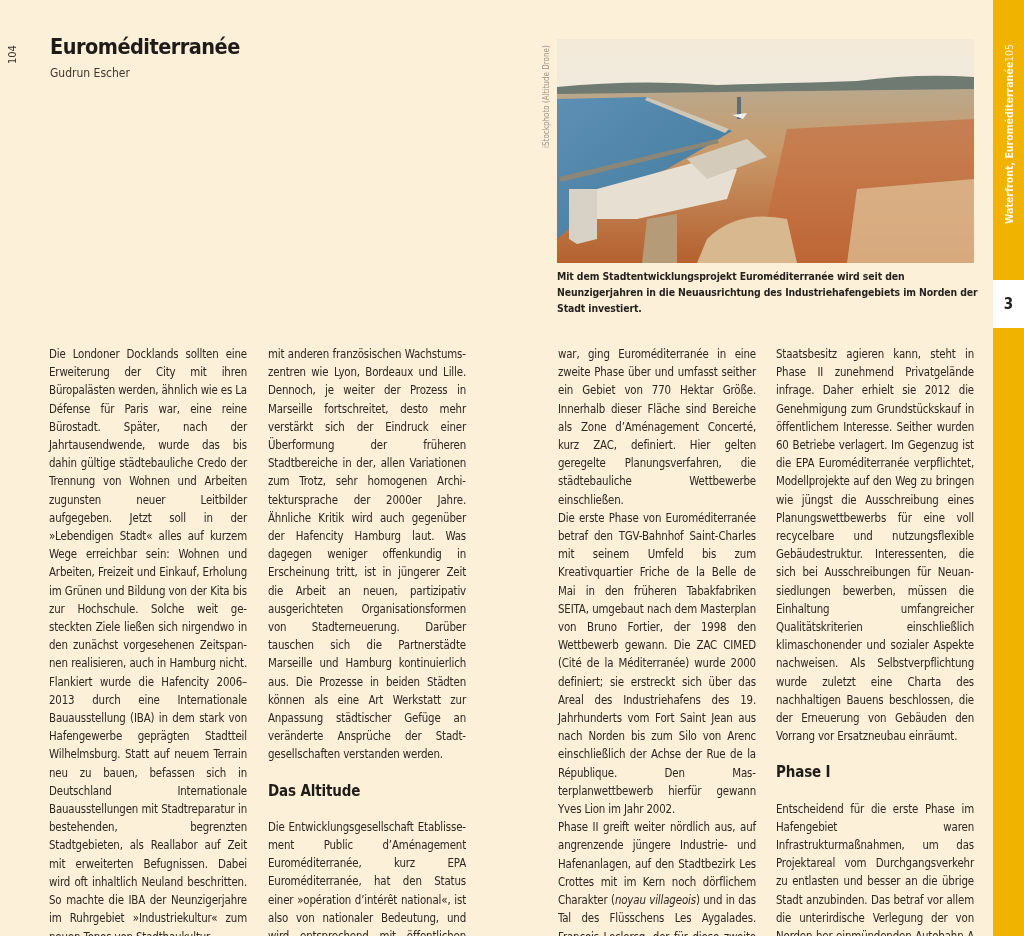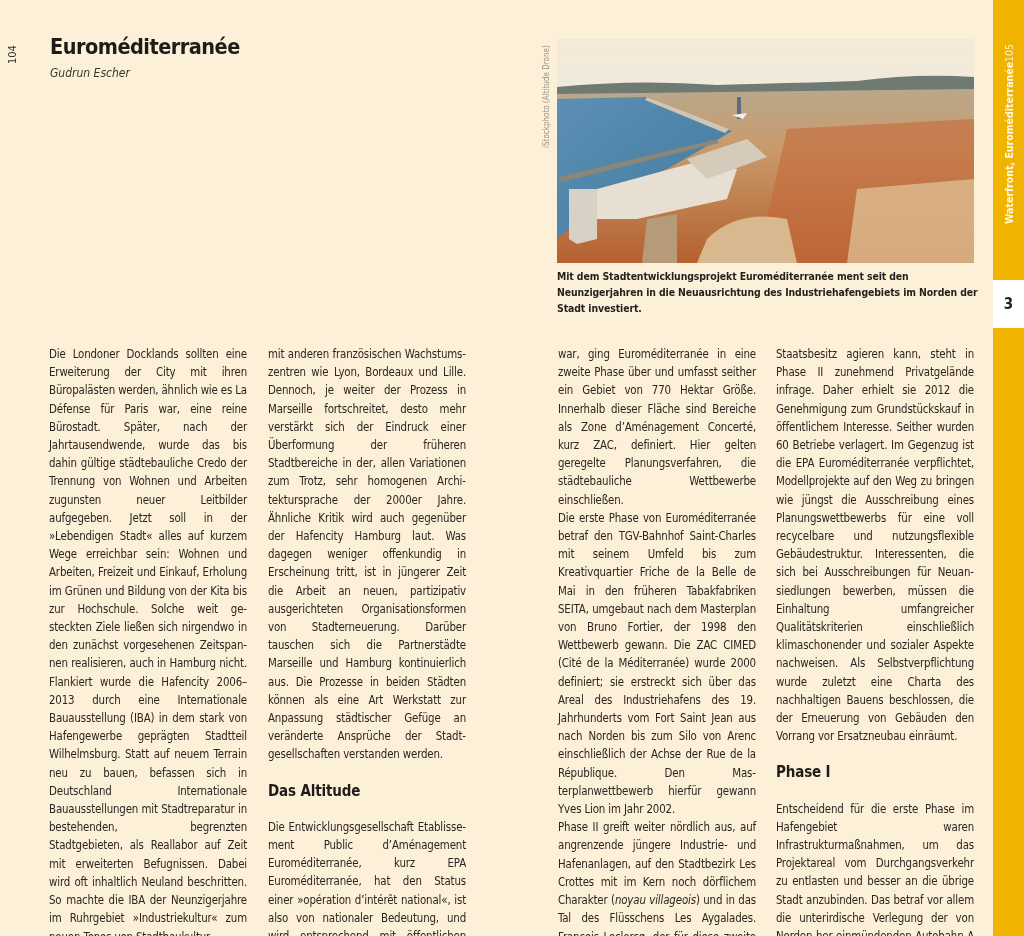"Gudrun Escher" .author { font-style: italic -> none }
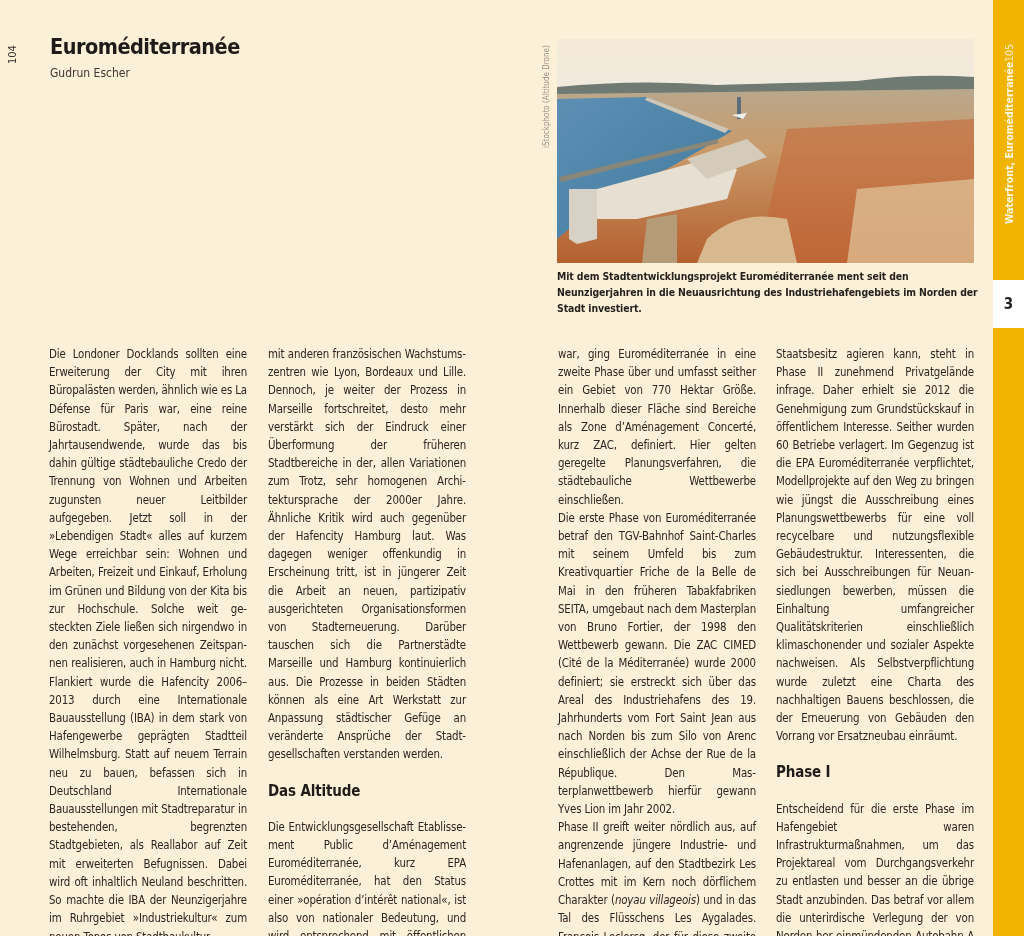"Mit dem Stadtentwicklungsprojekt" div.caption { text: ment -> wird }
